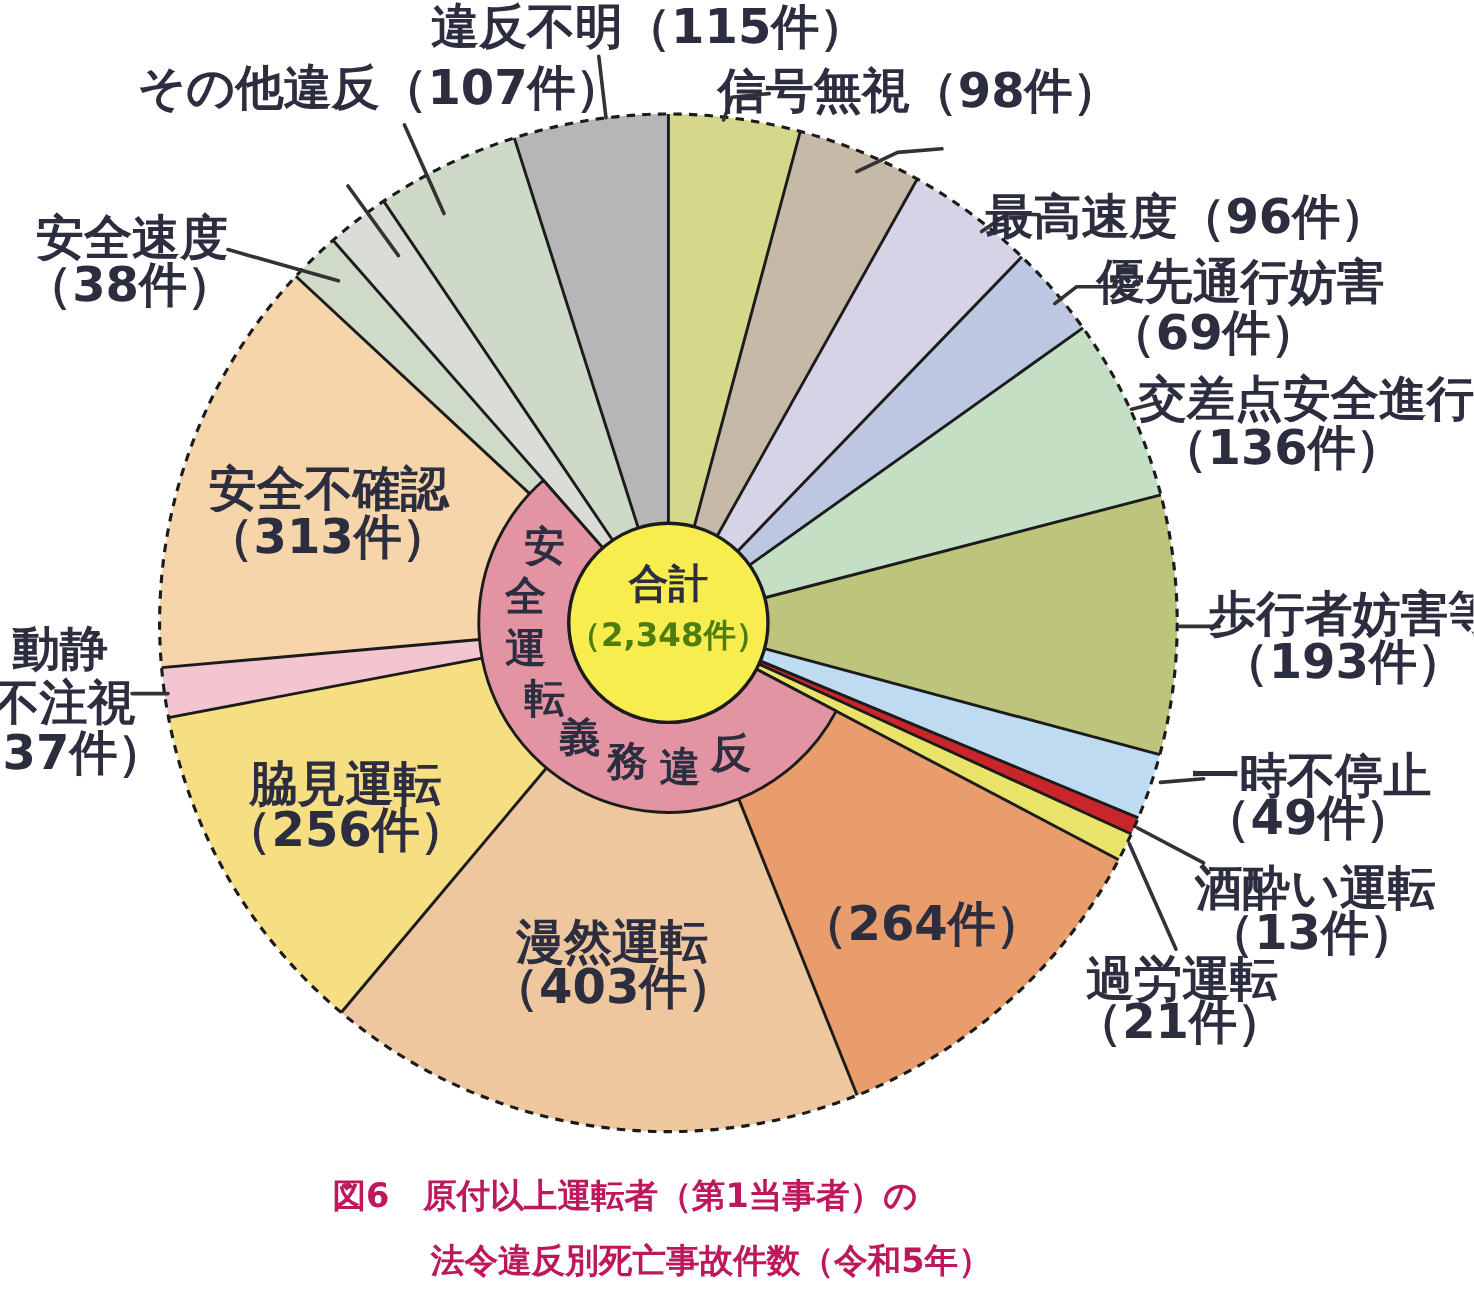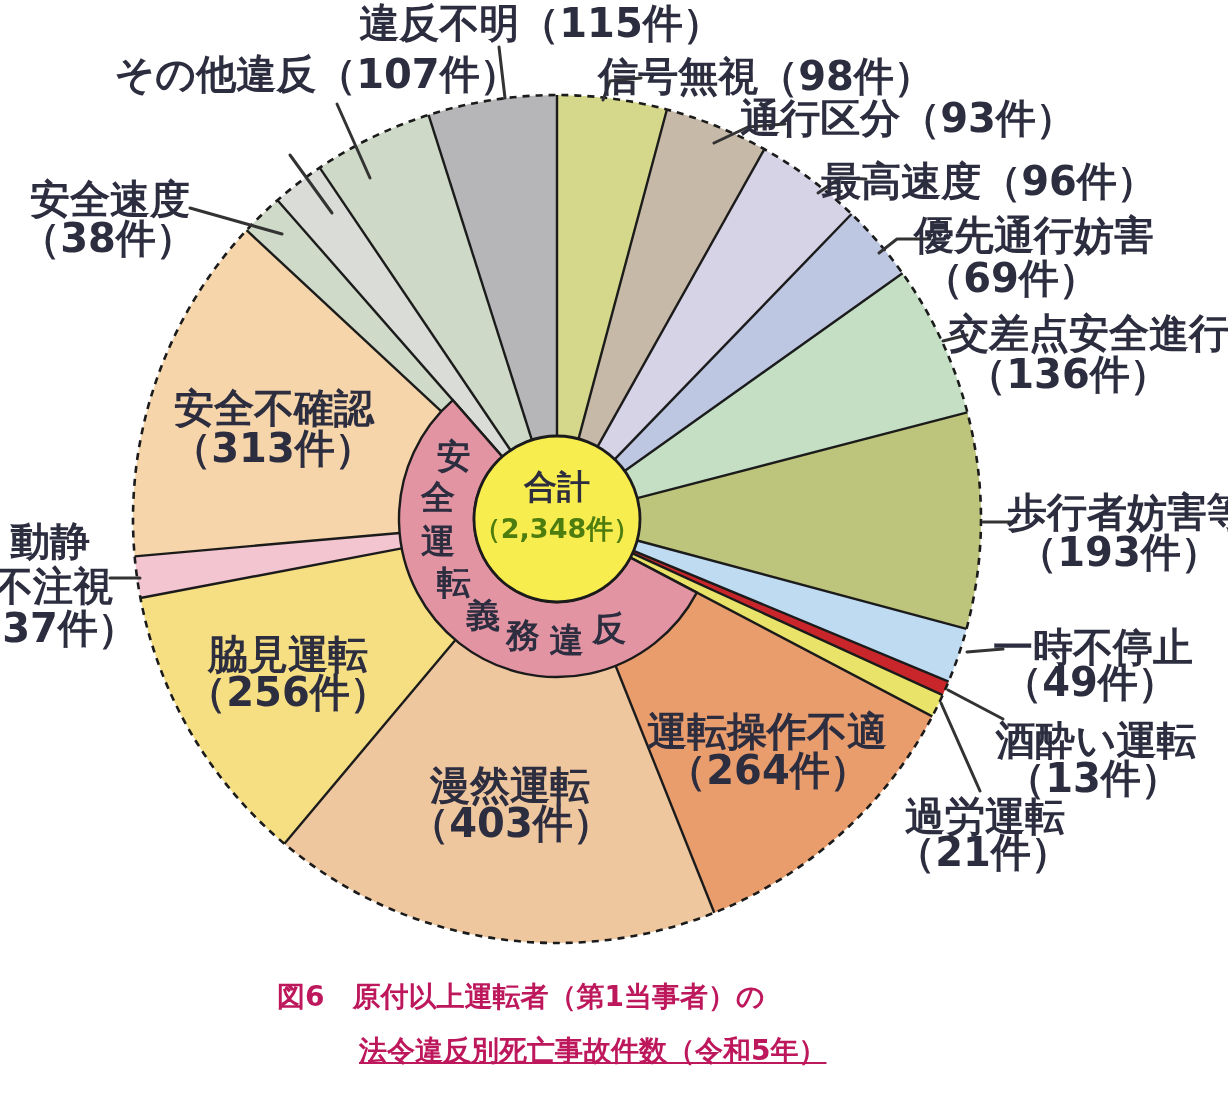"通行区分（93件）" div.lbl { html: <div>通行区分（93件）</div> -> none }
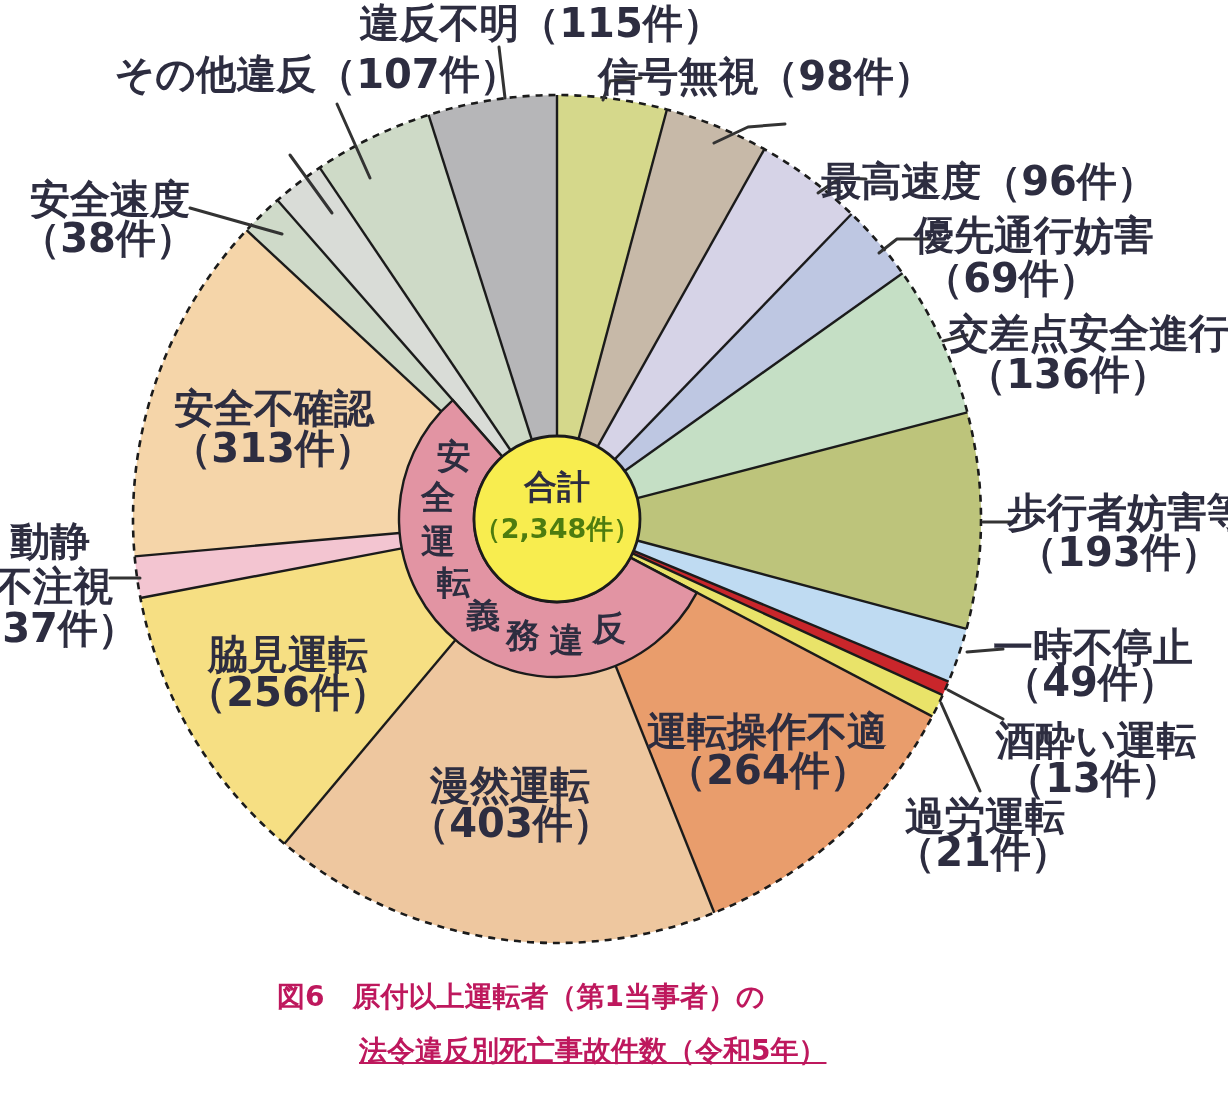"運転操作不適" div.lbl { html: <div>運転操作不適</div> -> none }
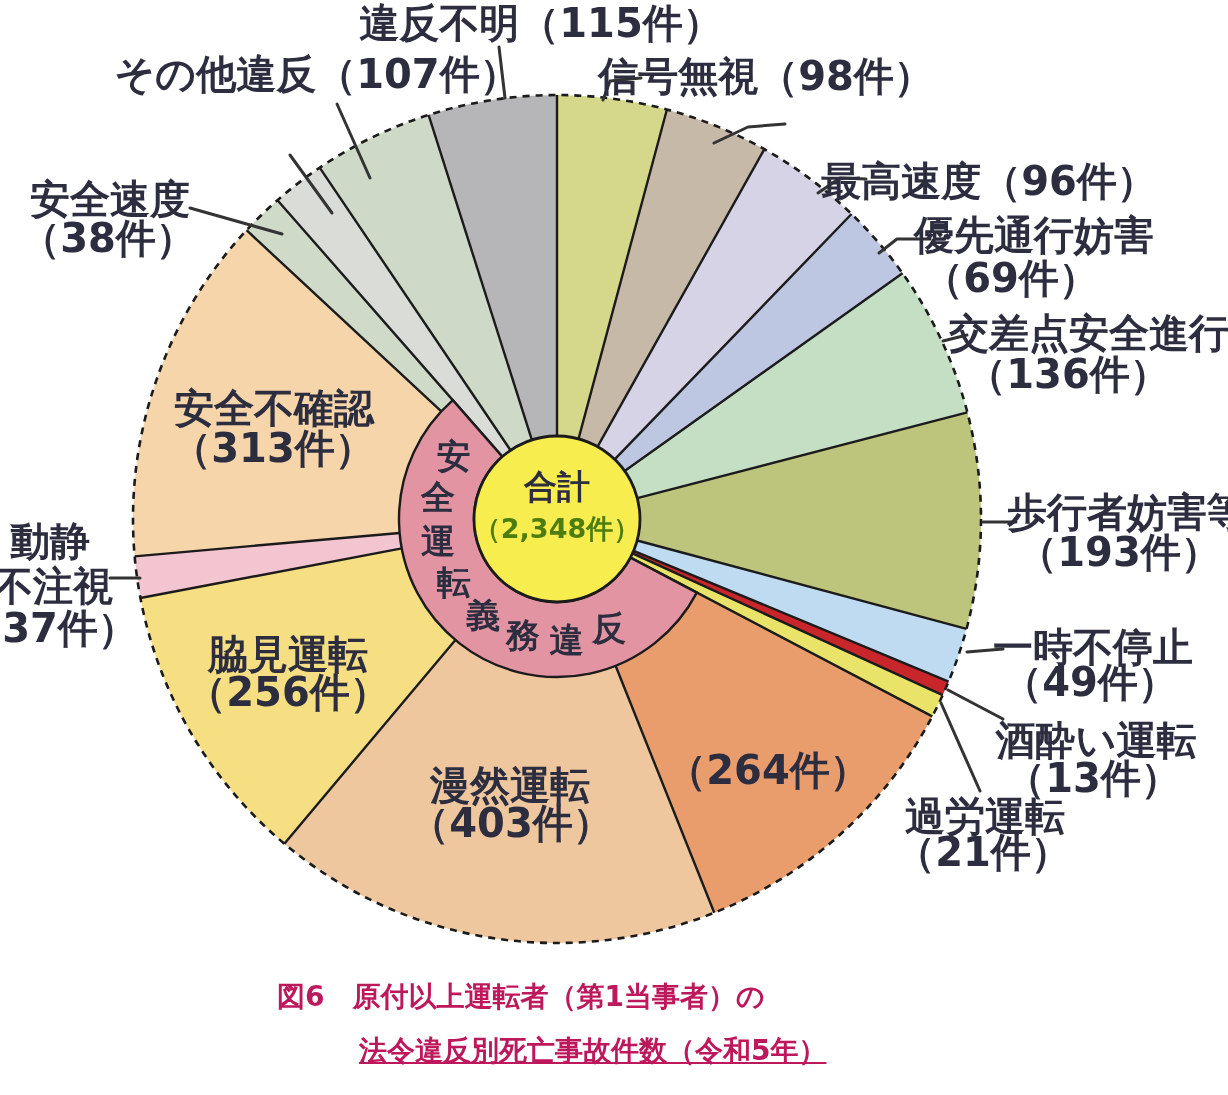"法令違反別死亡事故件数（令和5年）" .caption-2 { text-decoration: underline -> none }
